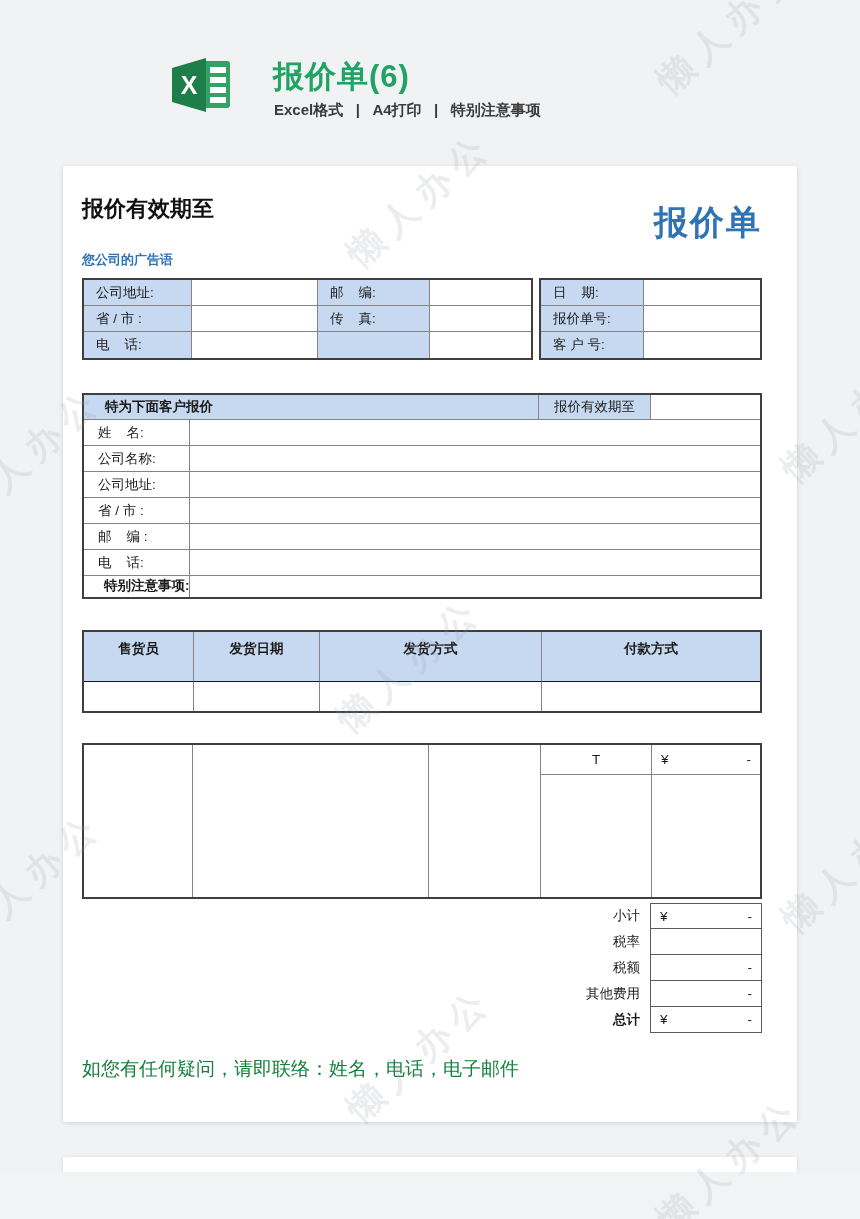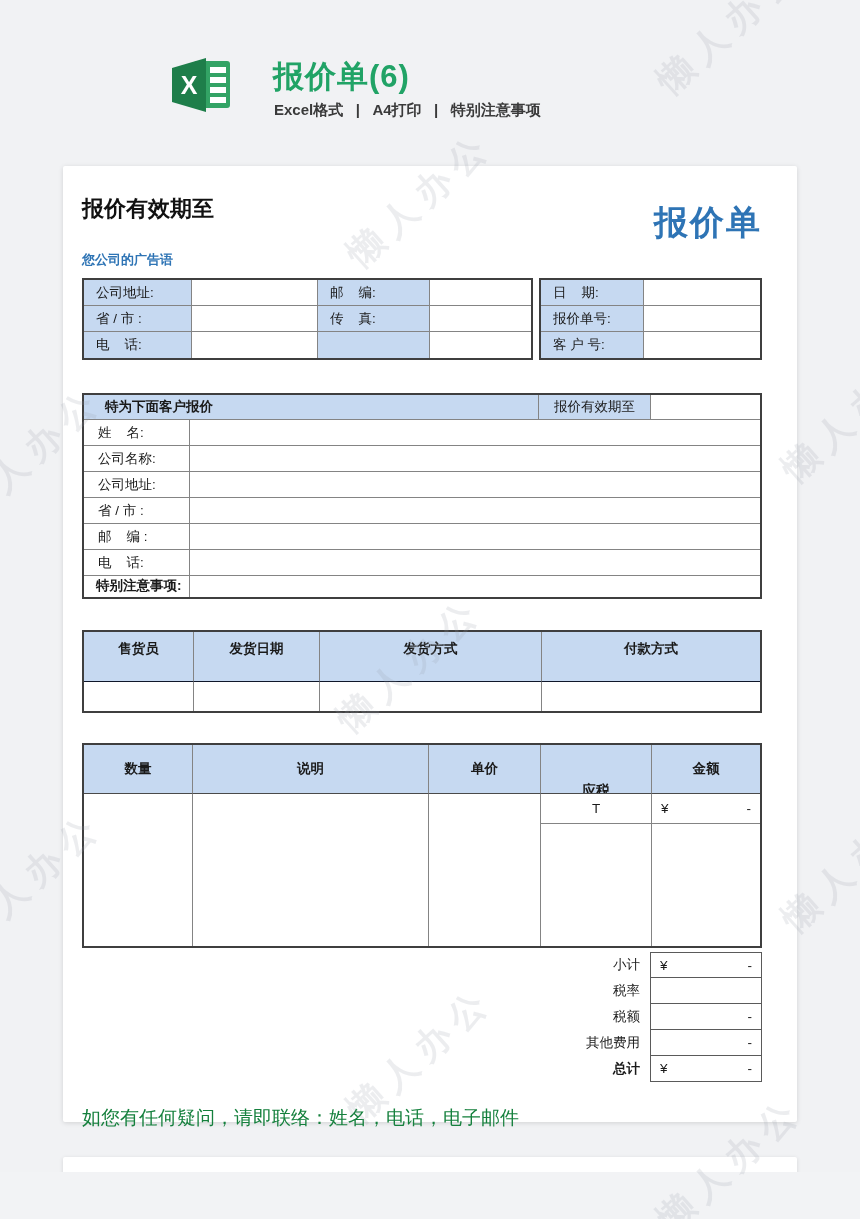"特别注意事项:" .sec2-row.last .cell { padding-left: 12px -> 20px }
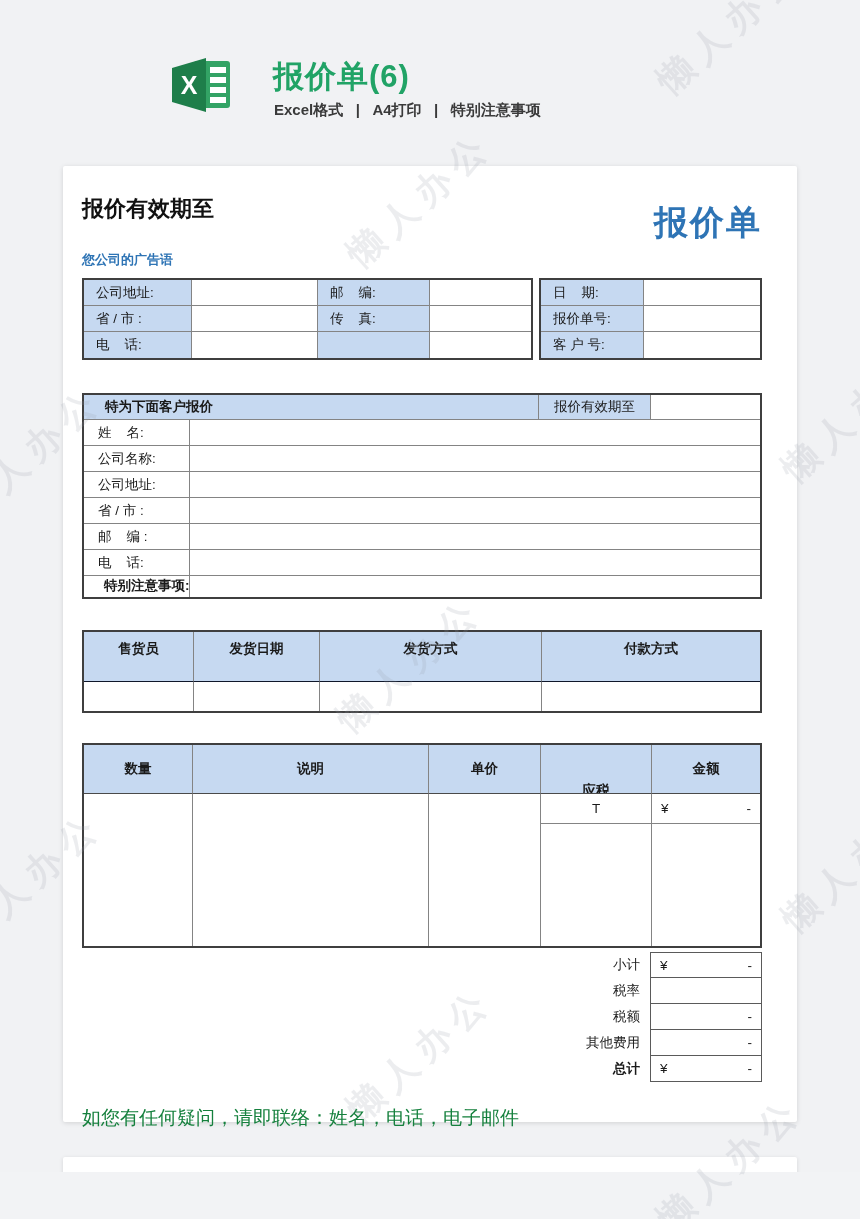"数量" div.hrow { html: <div> <div>数量</div> <div>说明</div> <div>单价</div> <div> <div>应税</div> </div> <div>金额</div> </div> -> none }
